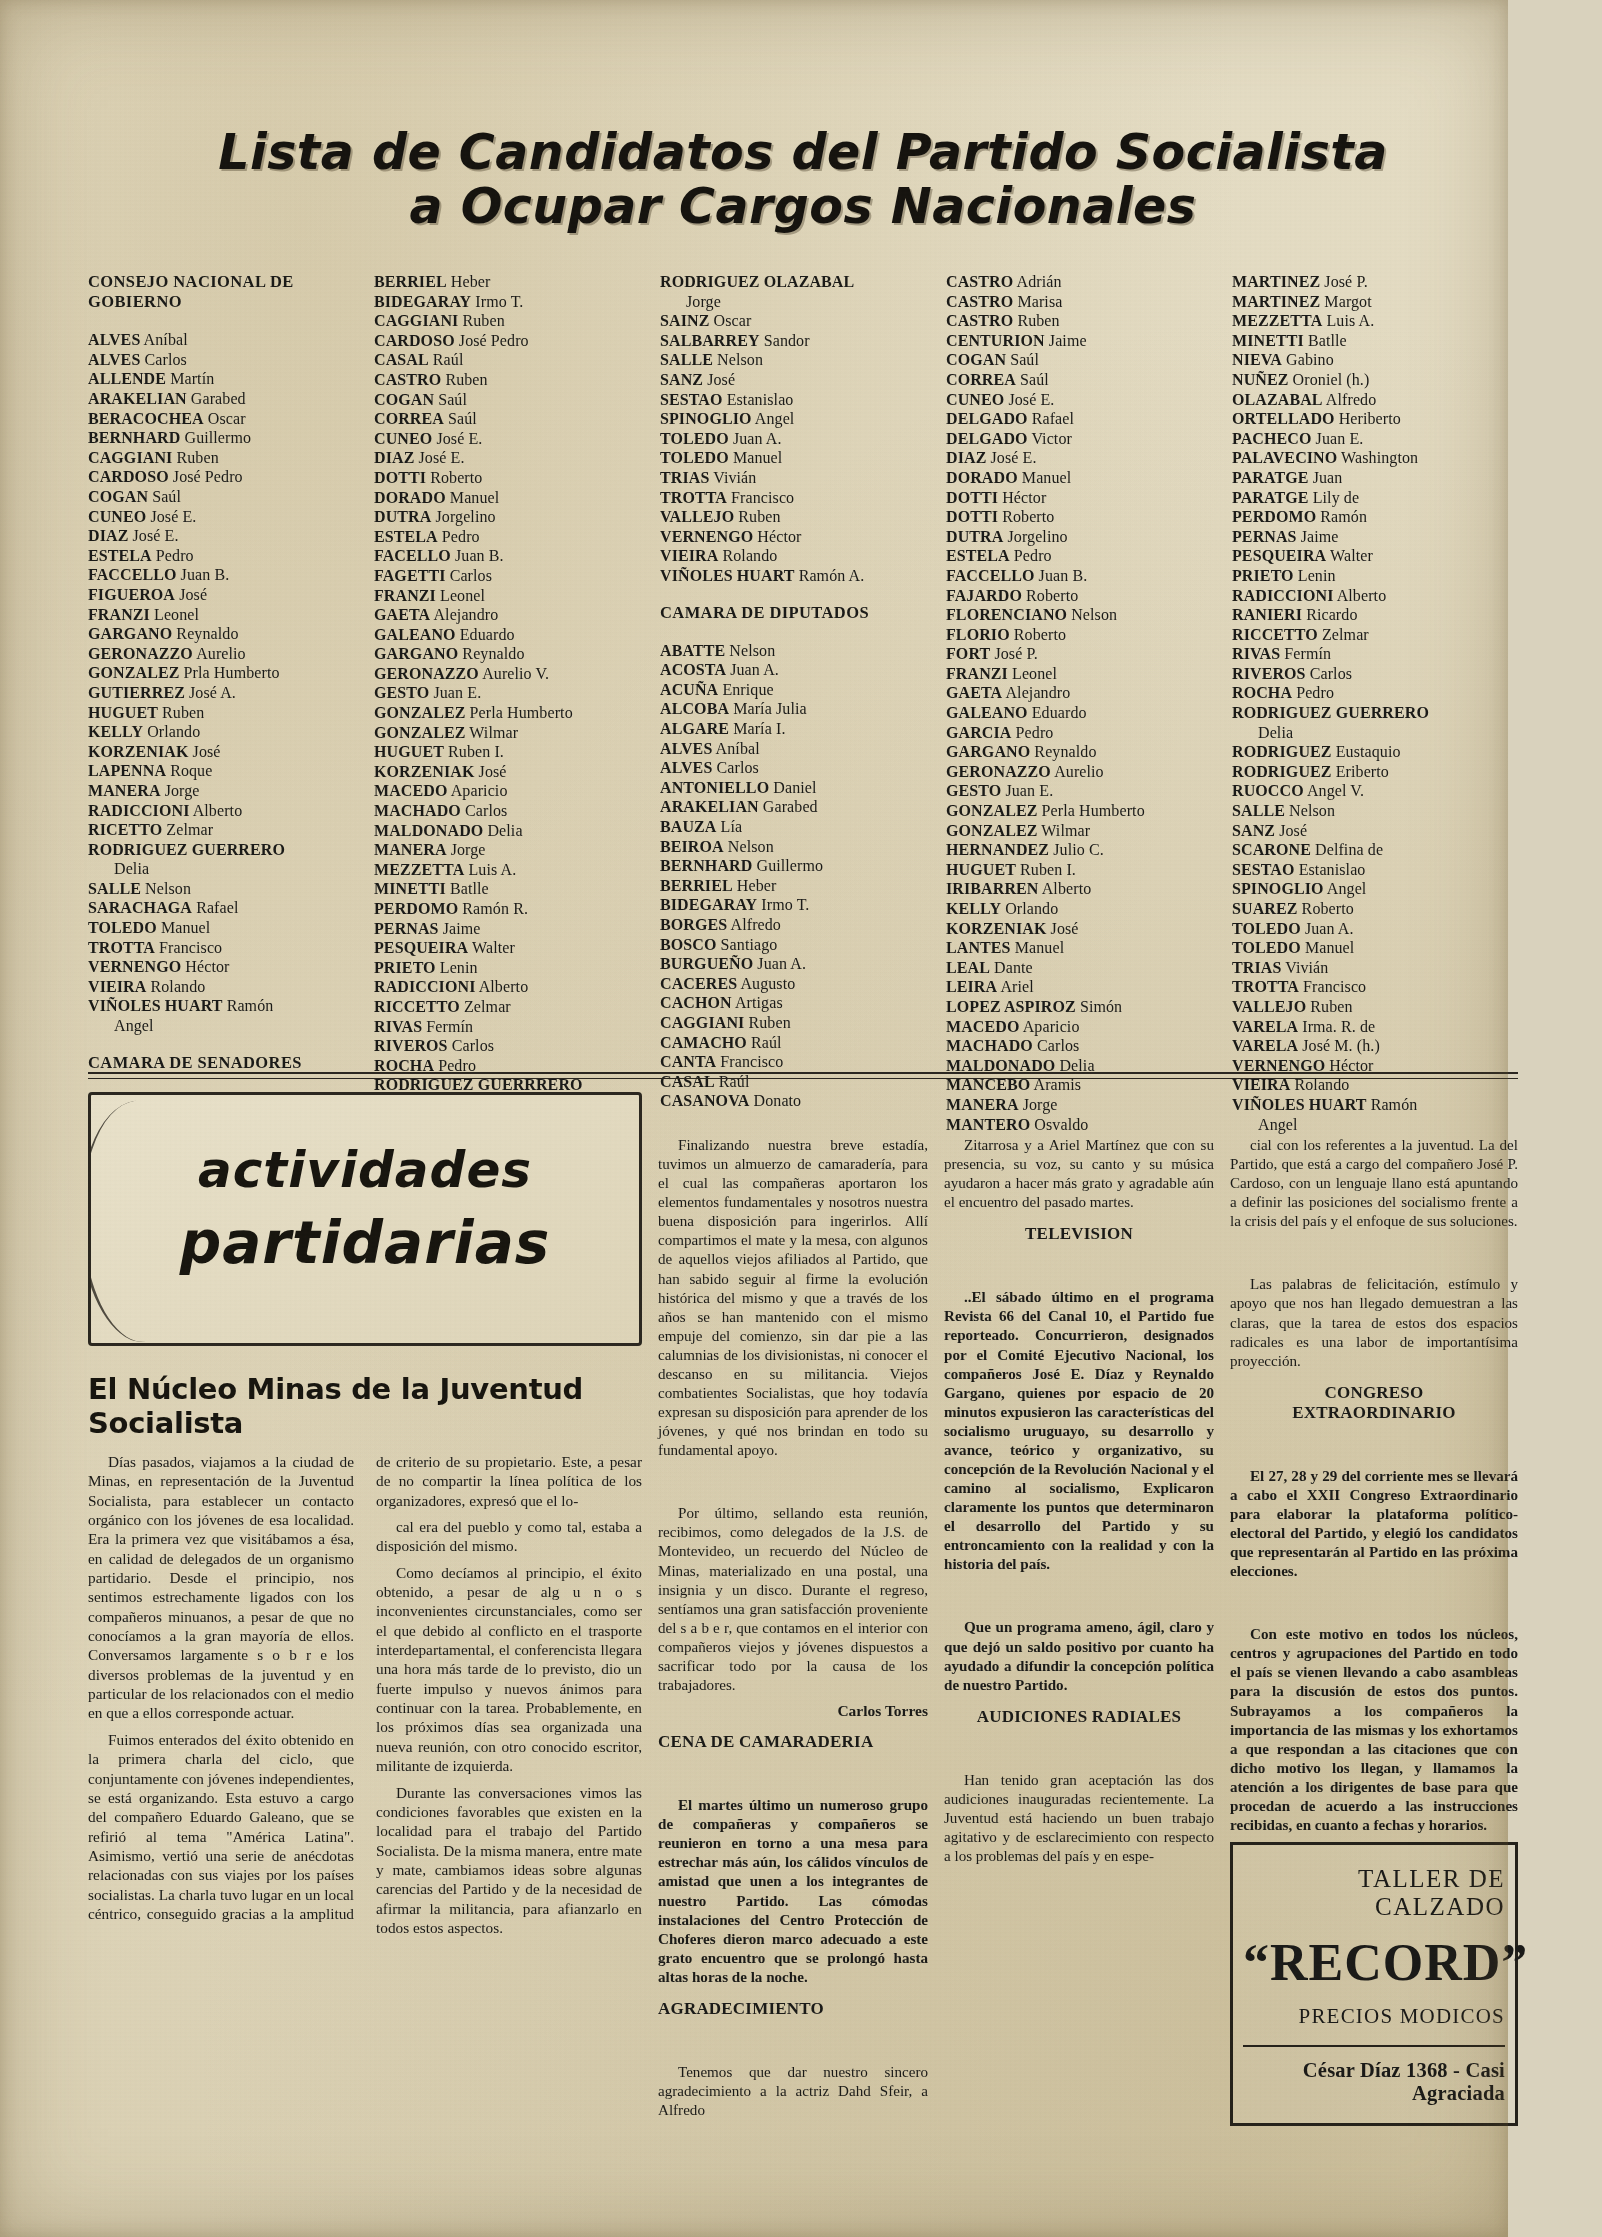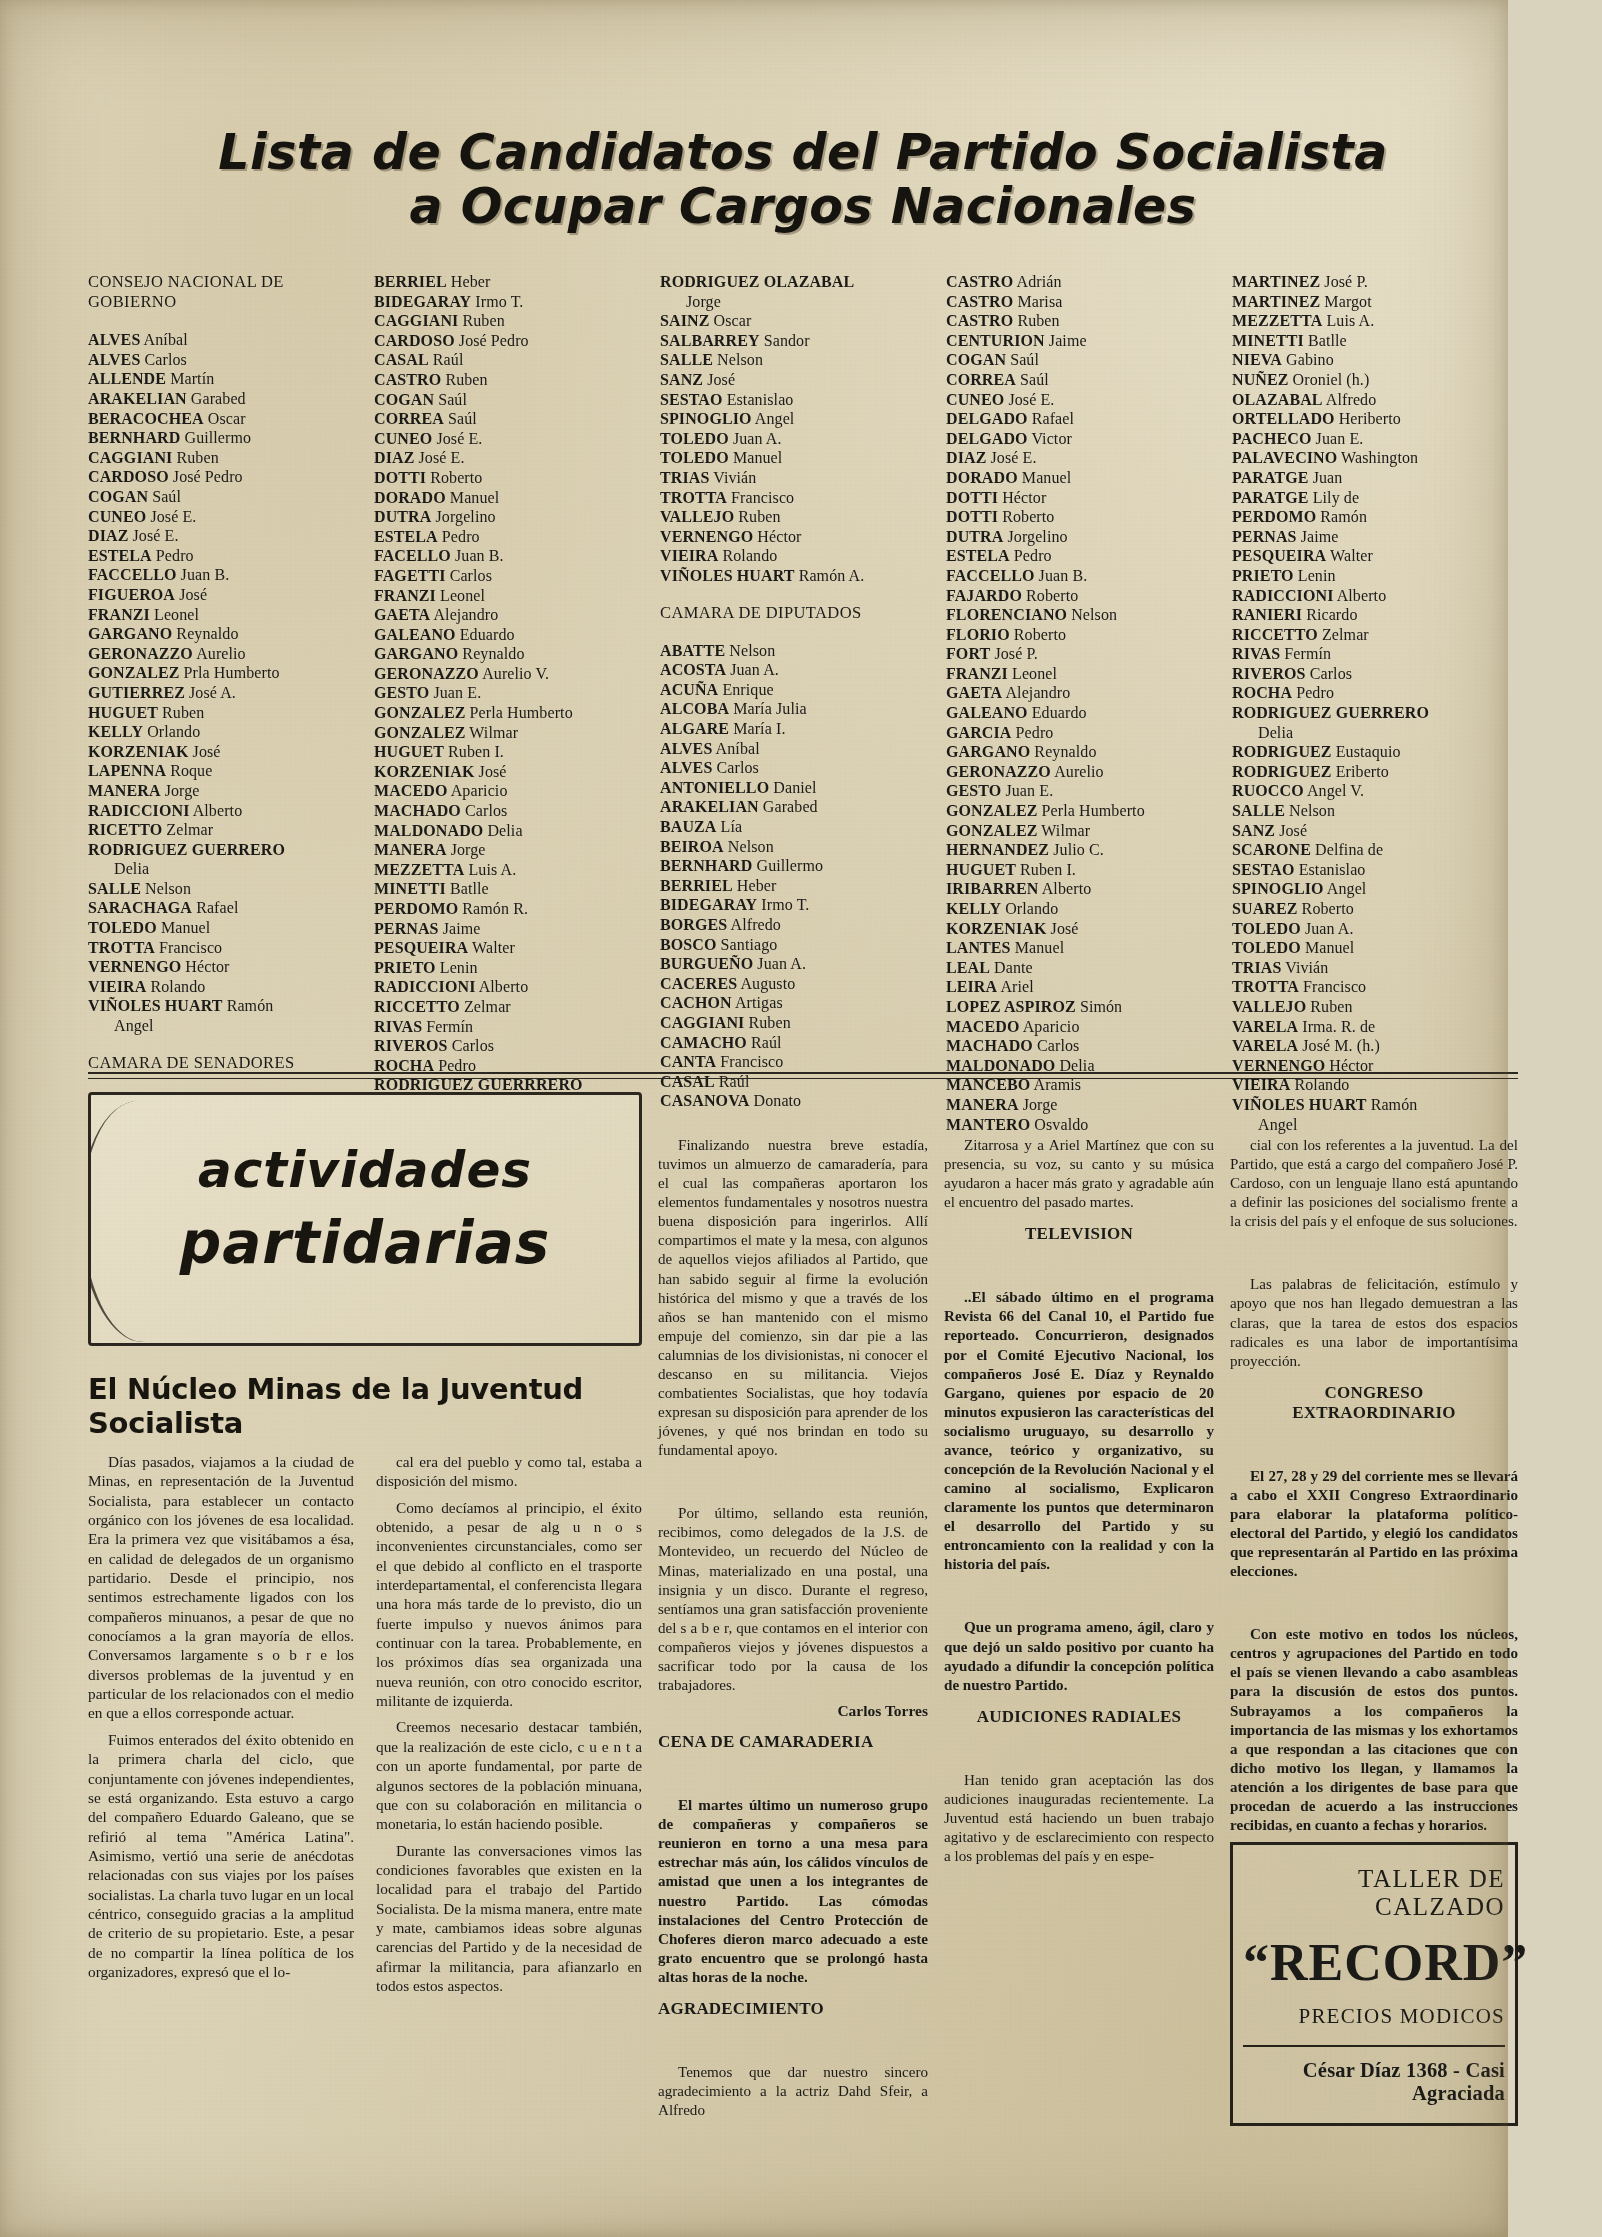"CONSEJO NACIONAL DE" .lcol .hdr { font-weight: normal -> bold }
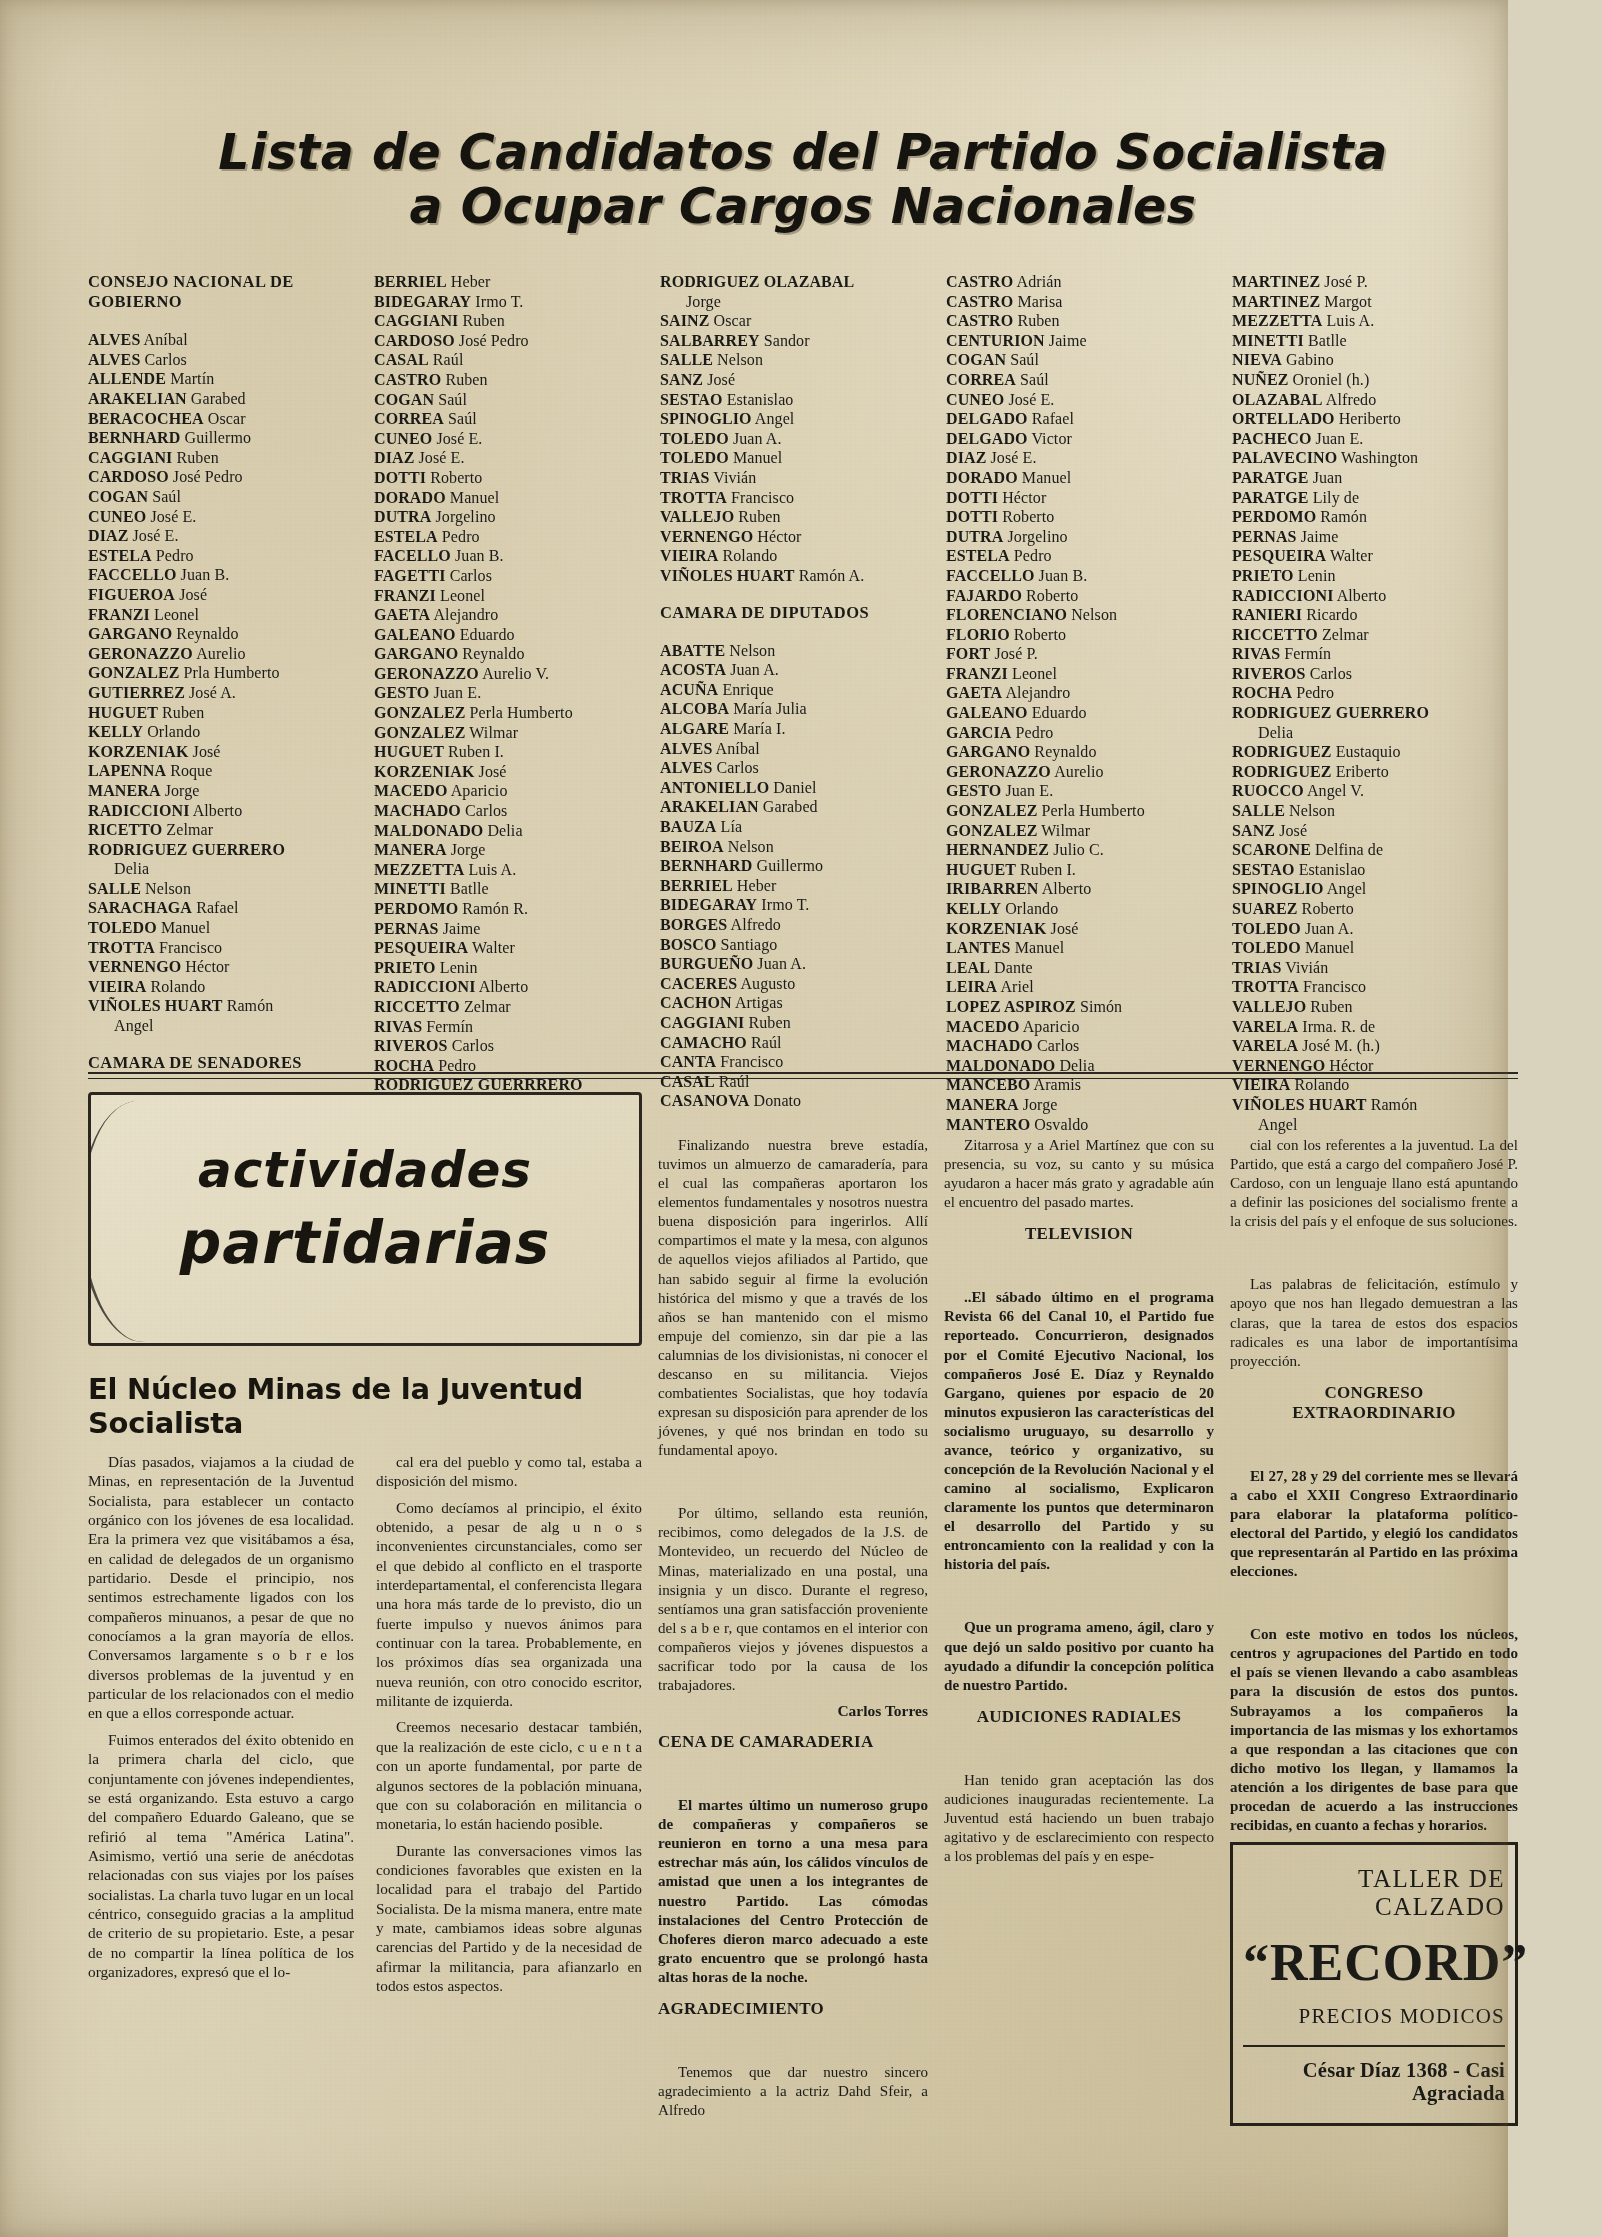"Creemos necesario destacar también, que" p.body { html: <p>Creemos necesario destacar también, que la realización de este ciclo, c u e n t a con un aporte fundamental, por parte de algunos sectores de la población minuana, que con su colaboración en militancia o monetaria, lo están haciendo posible.</p> -> none }
